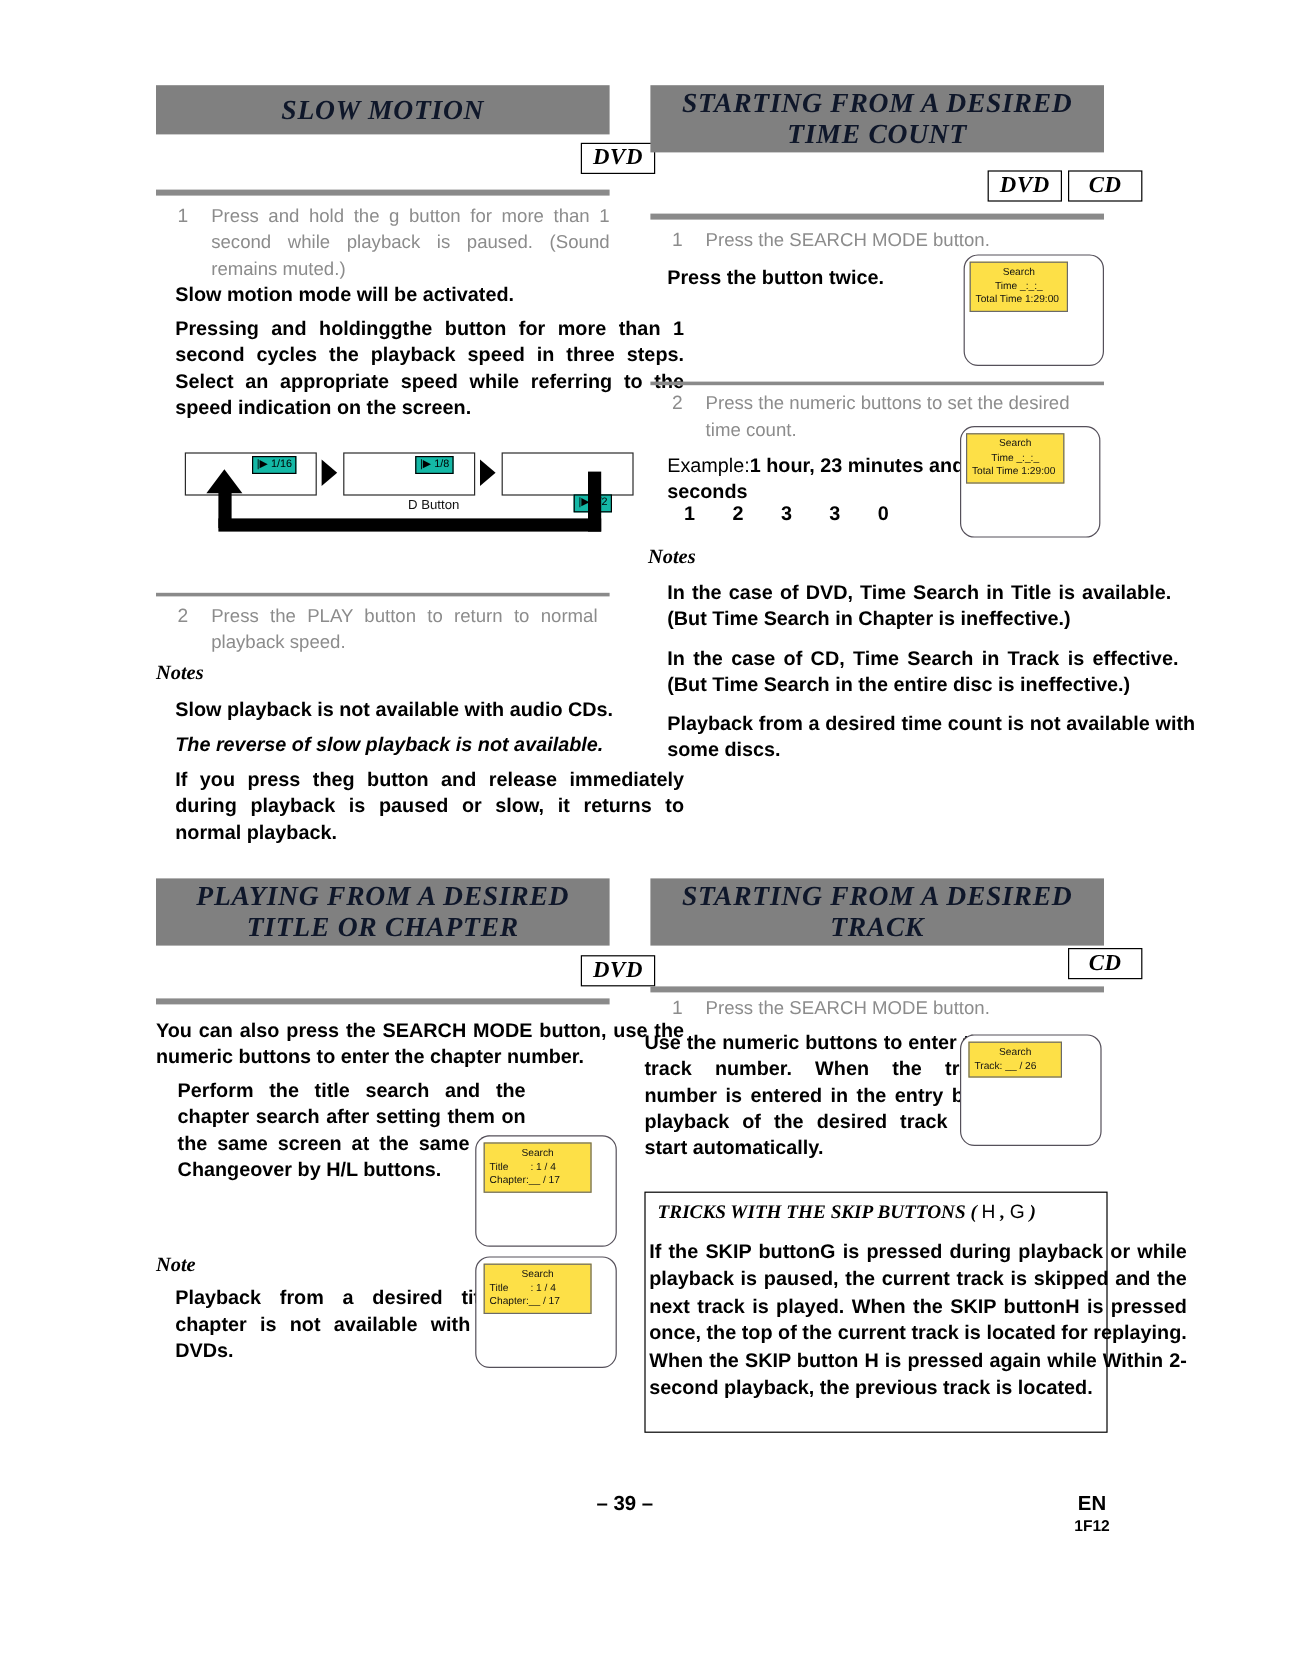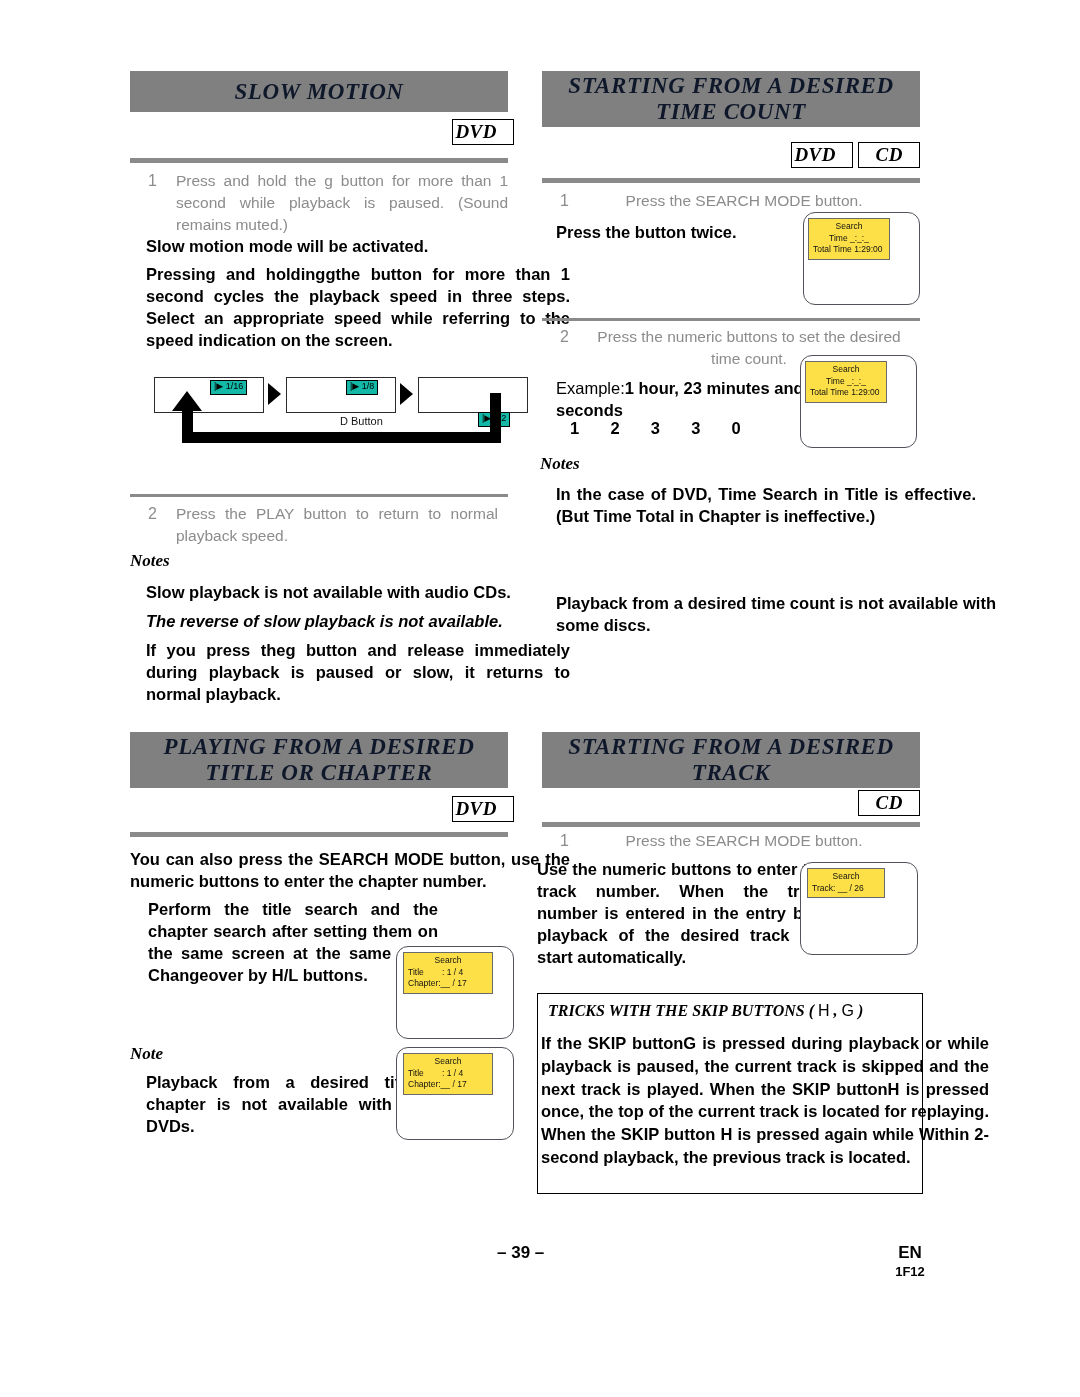"DVD" .badge { margin-left: none -> 32px; padding: 1px 16px 3px 0 -> 1px 0 3px 0; text-align: right -> center }
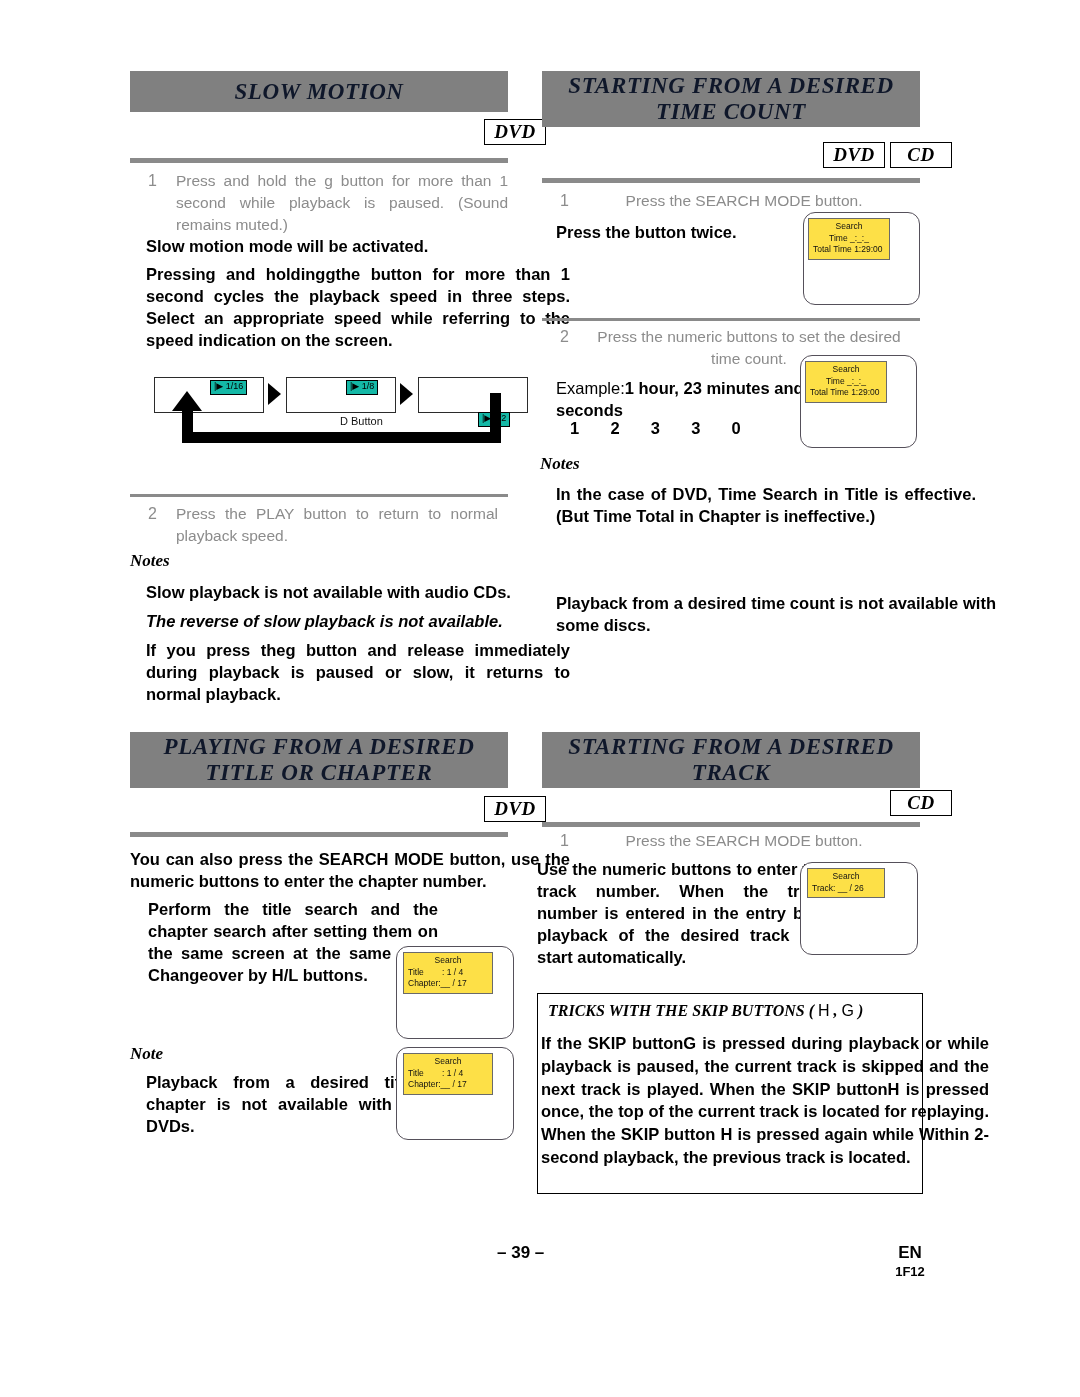"Press the SEARCH MODE button." .step-body { text-align: center -> none }
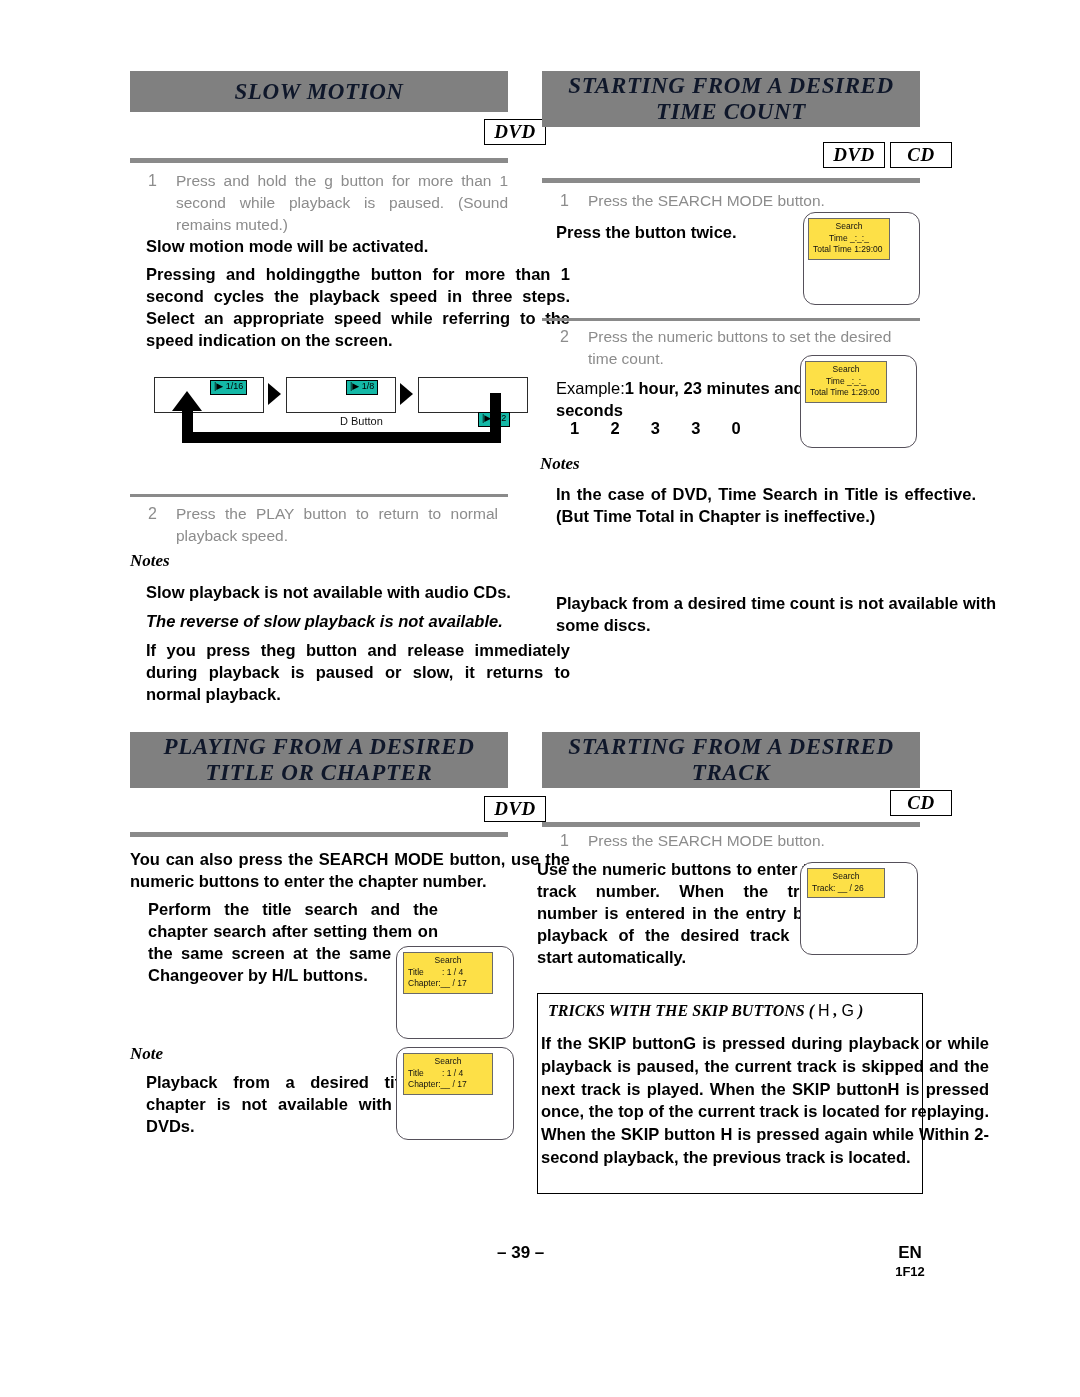"In the case of DVD," div.abs { text: effective. (But Time Total -> available. (But Time Search }
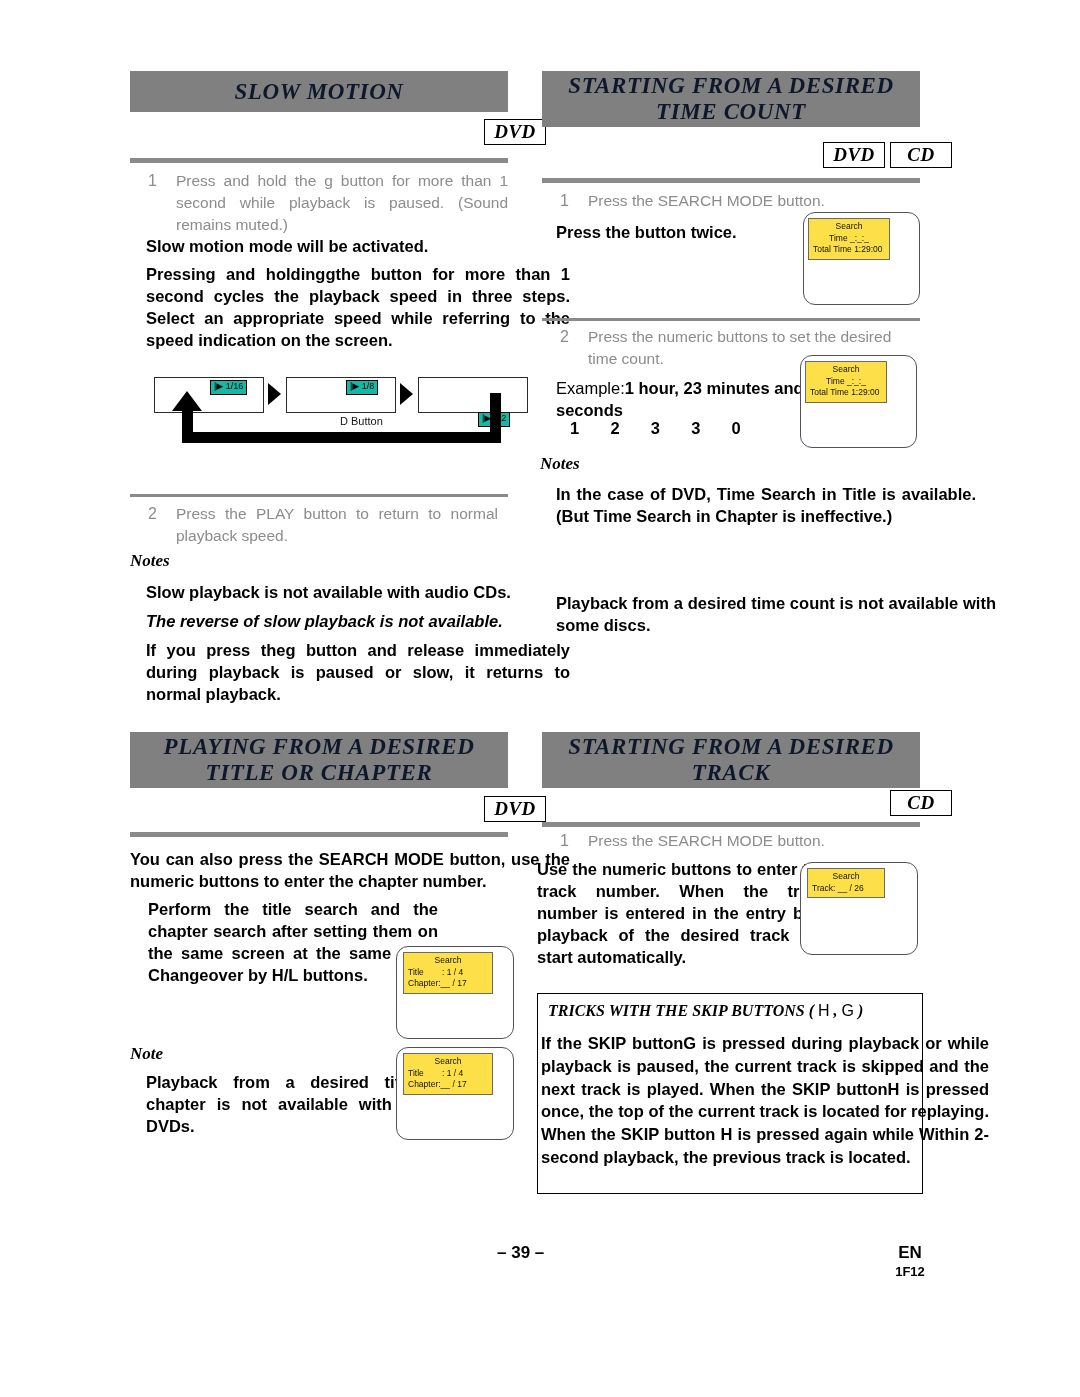"In the case of CD," div.abs { html: none -> <div>In the case of CD, Time Search in Track is effective. (But Time Search in the entire disc is ineffective.)</div> }
